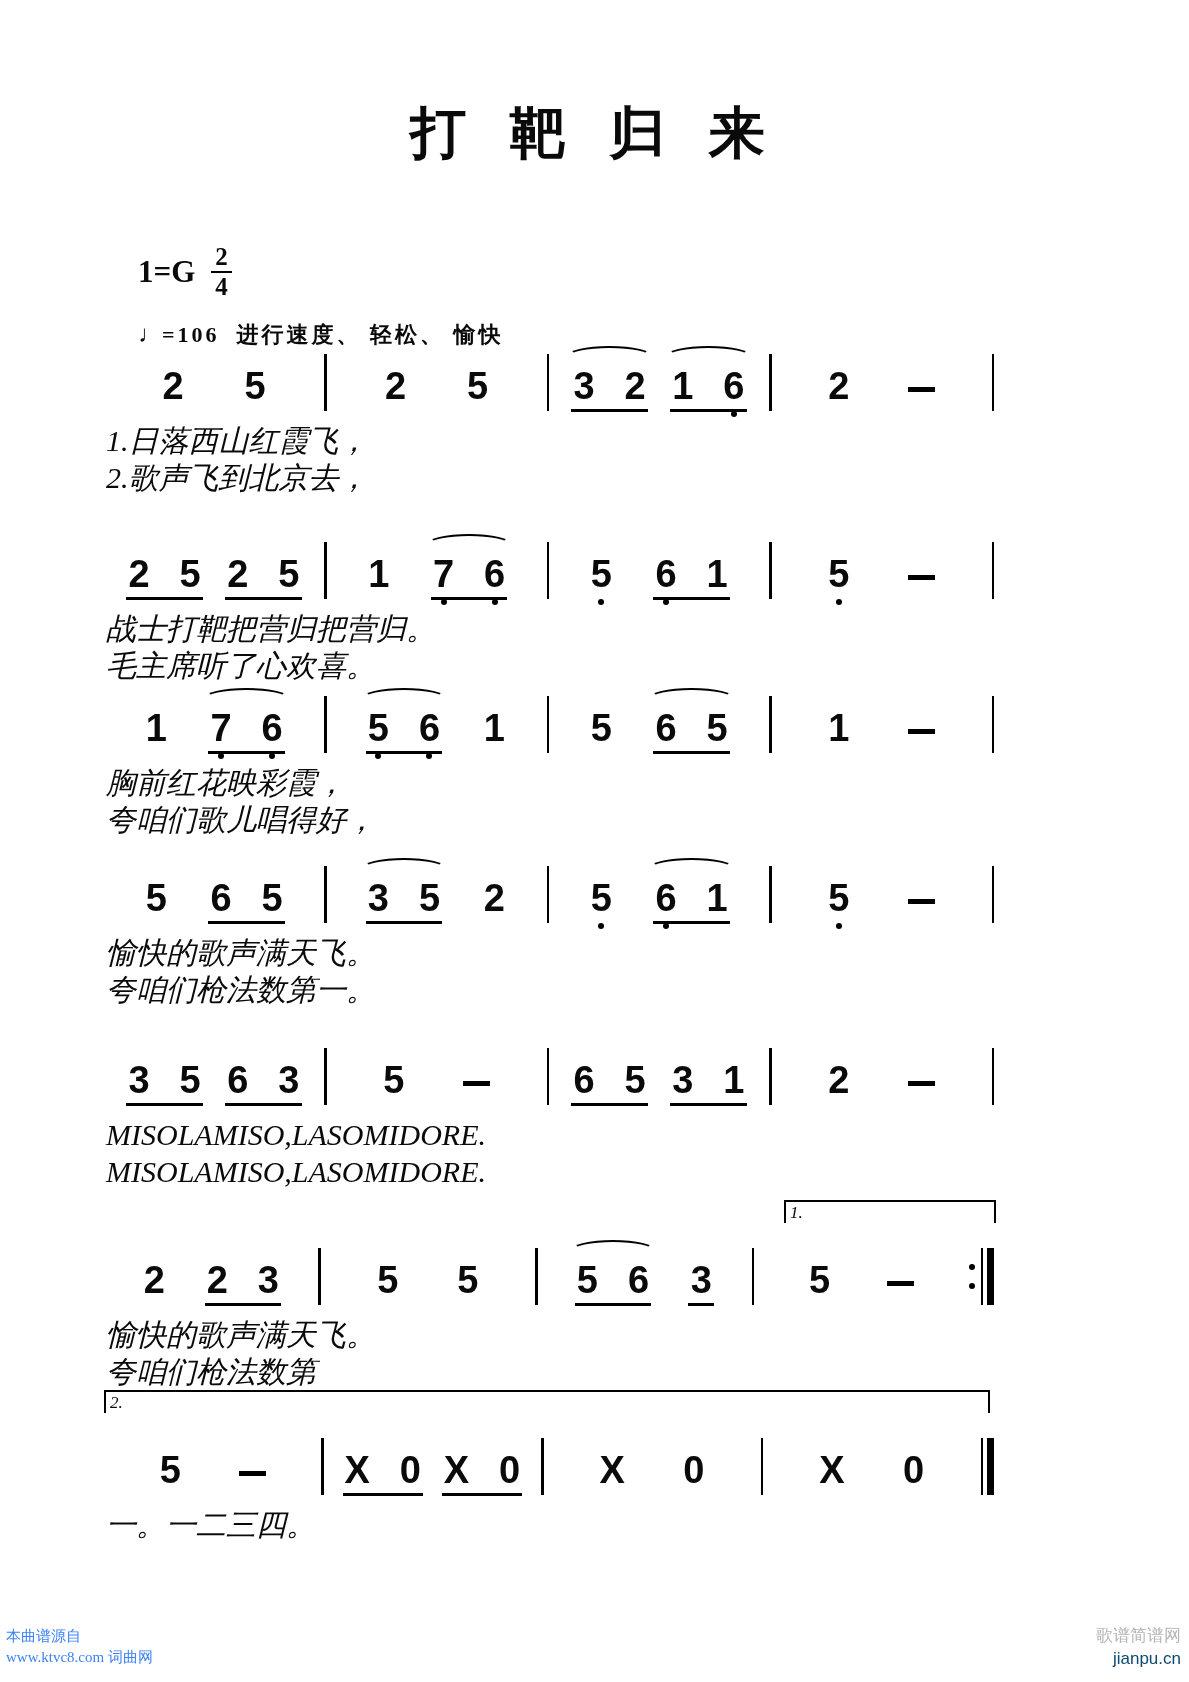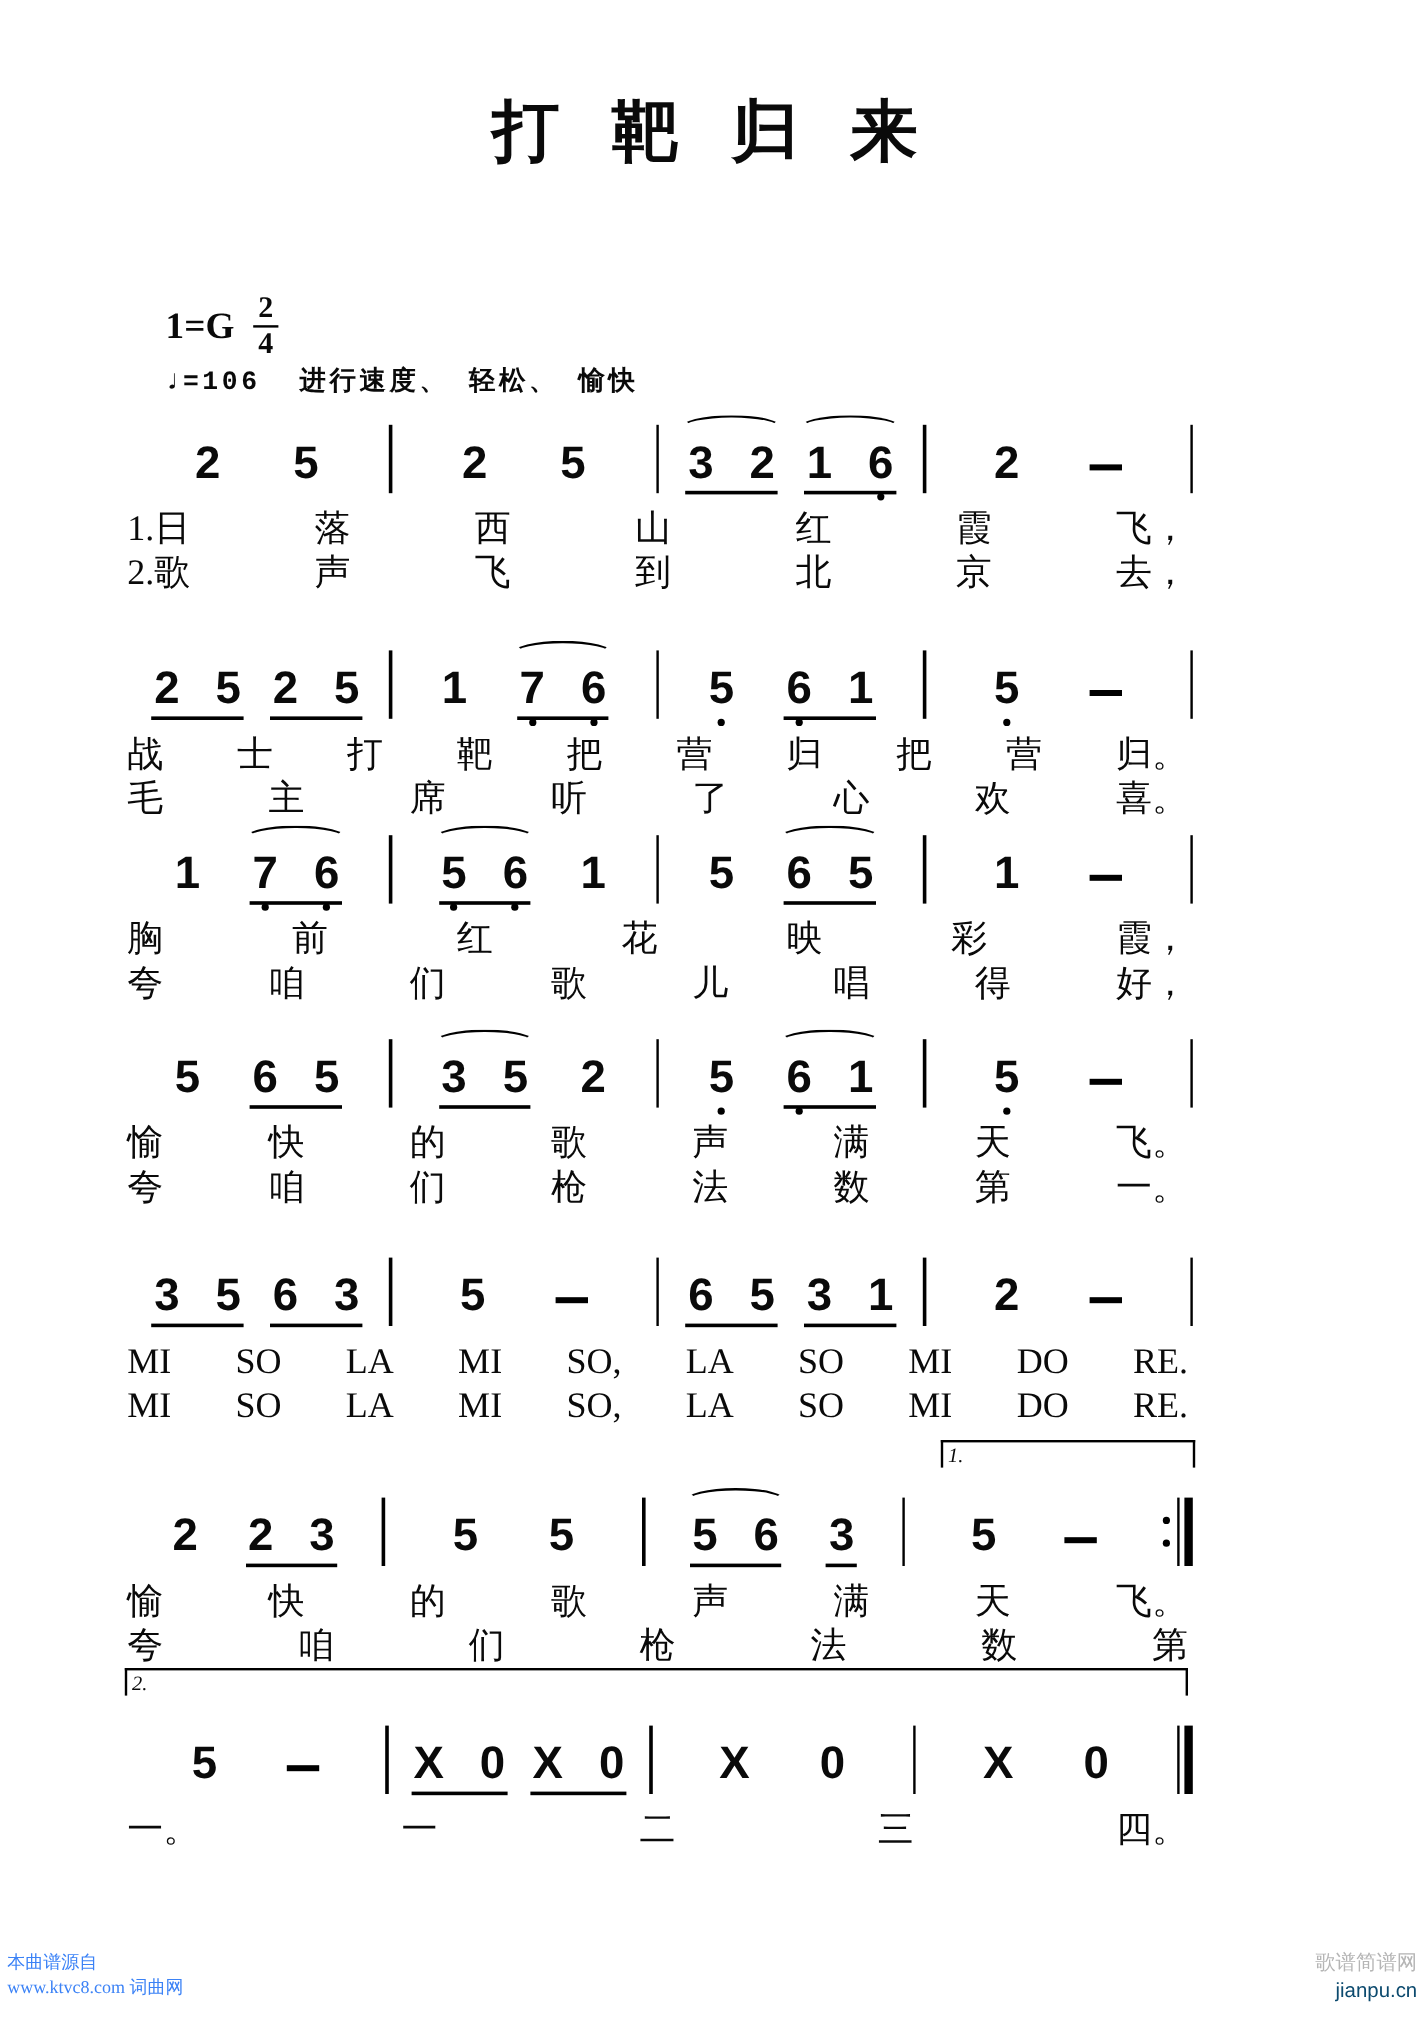"打 靶 归 来" .title { top: 72px -> 96px }
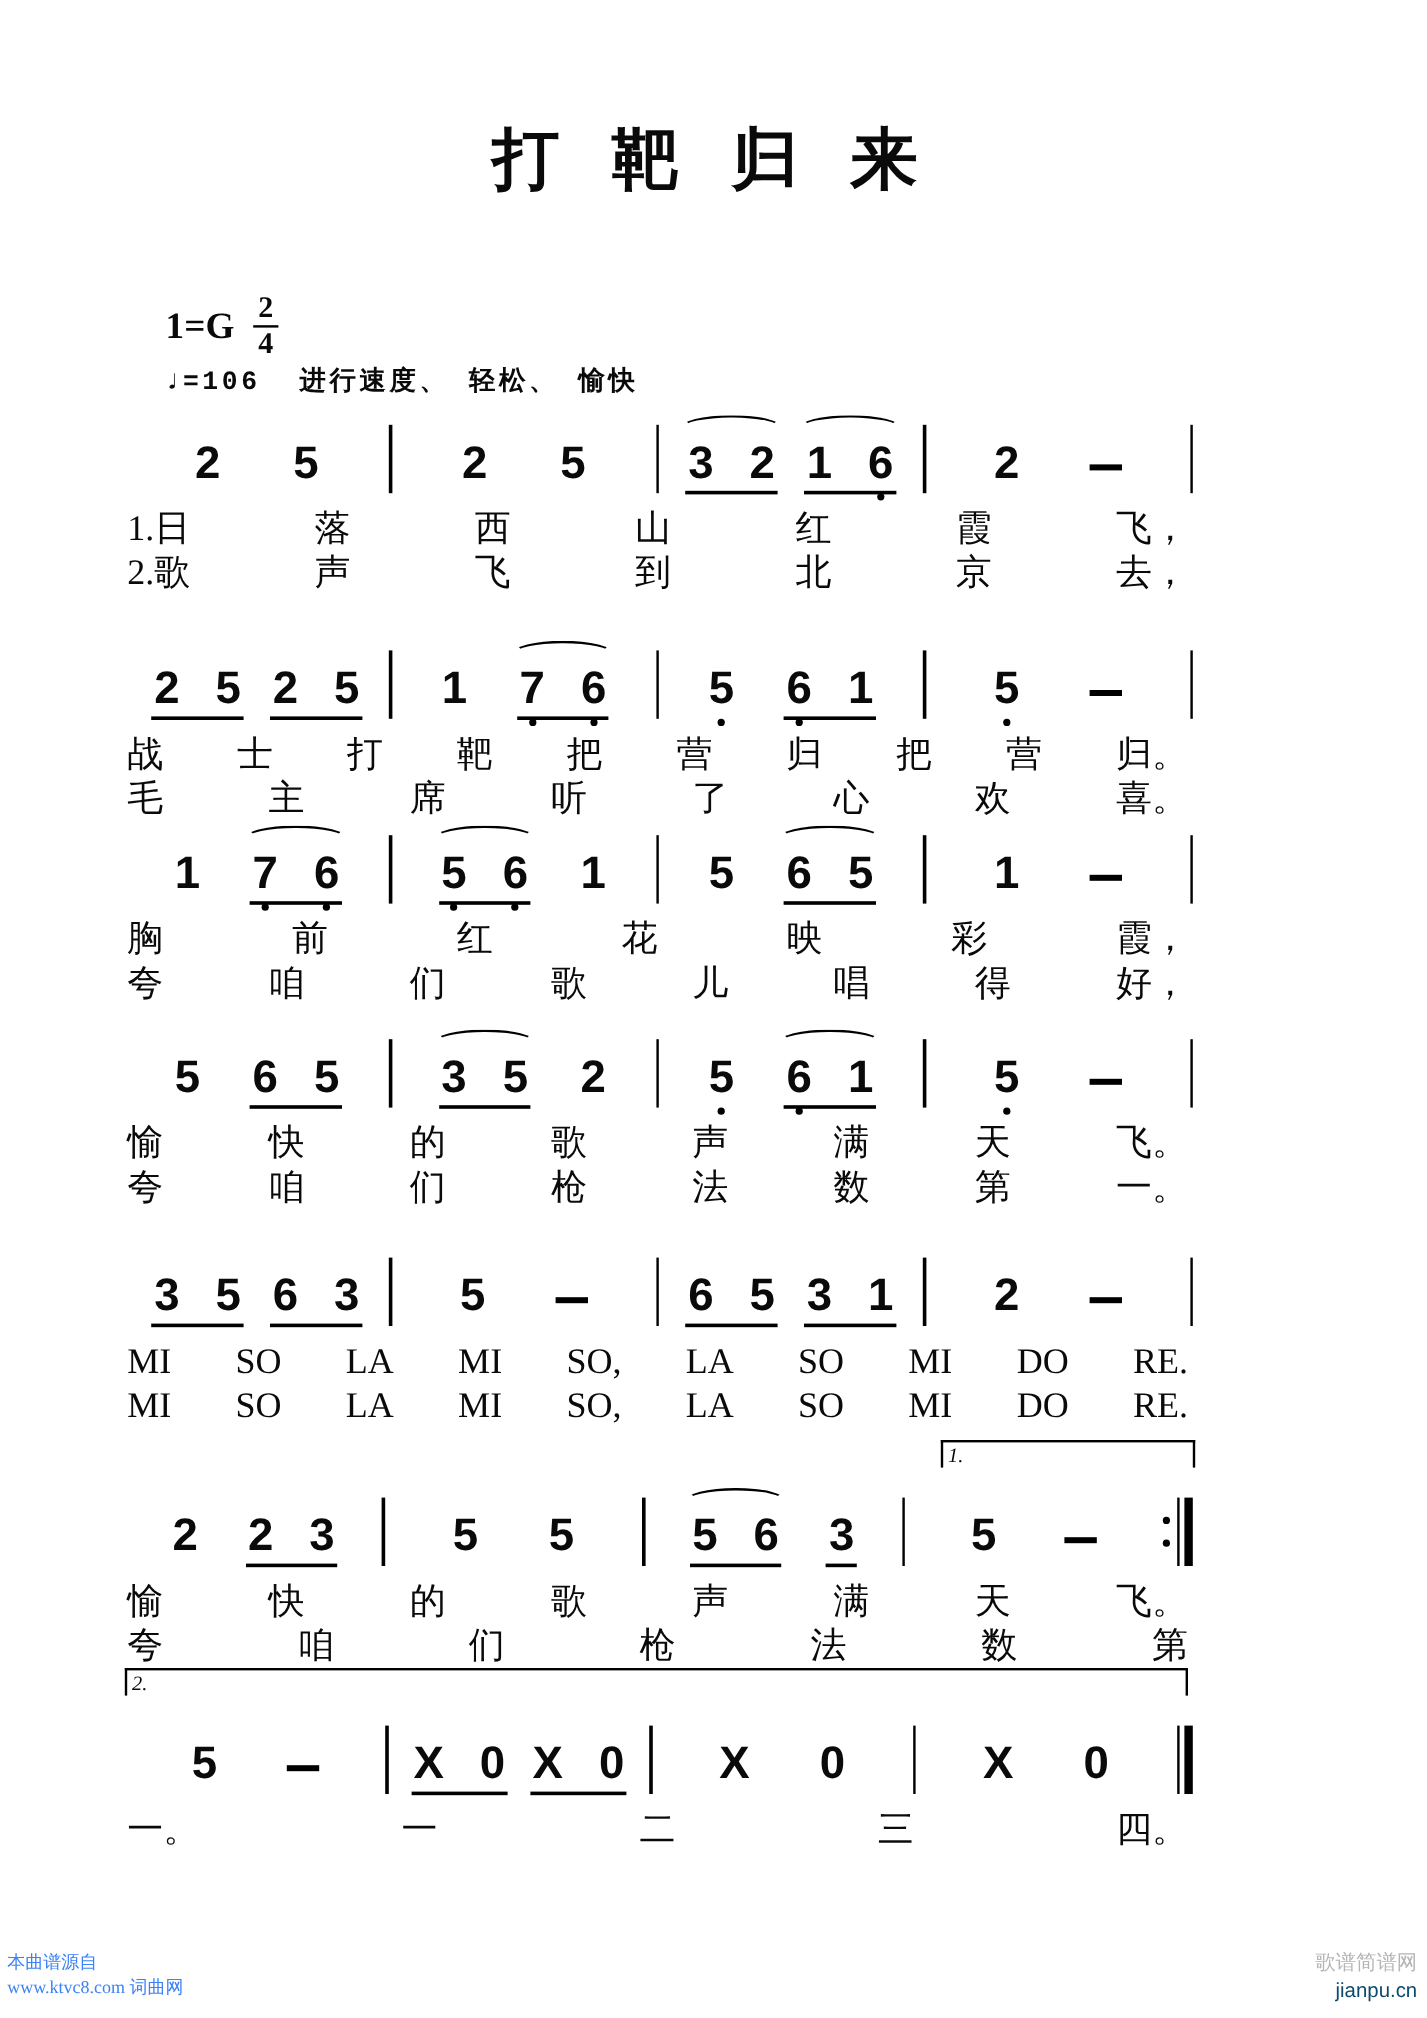"♩=106 进行速度、 轻松、 愉快" .tempo { font-family: Liberation Mono, monospace -> Liberation Serif, serif; top: 302px -> 320px }
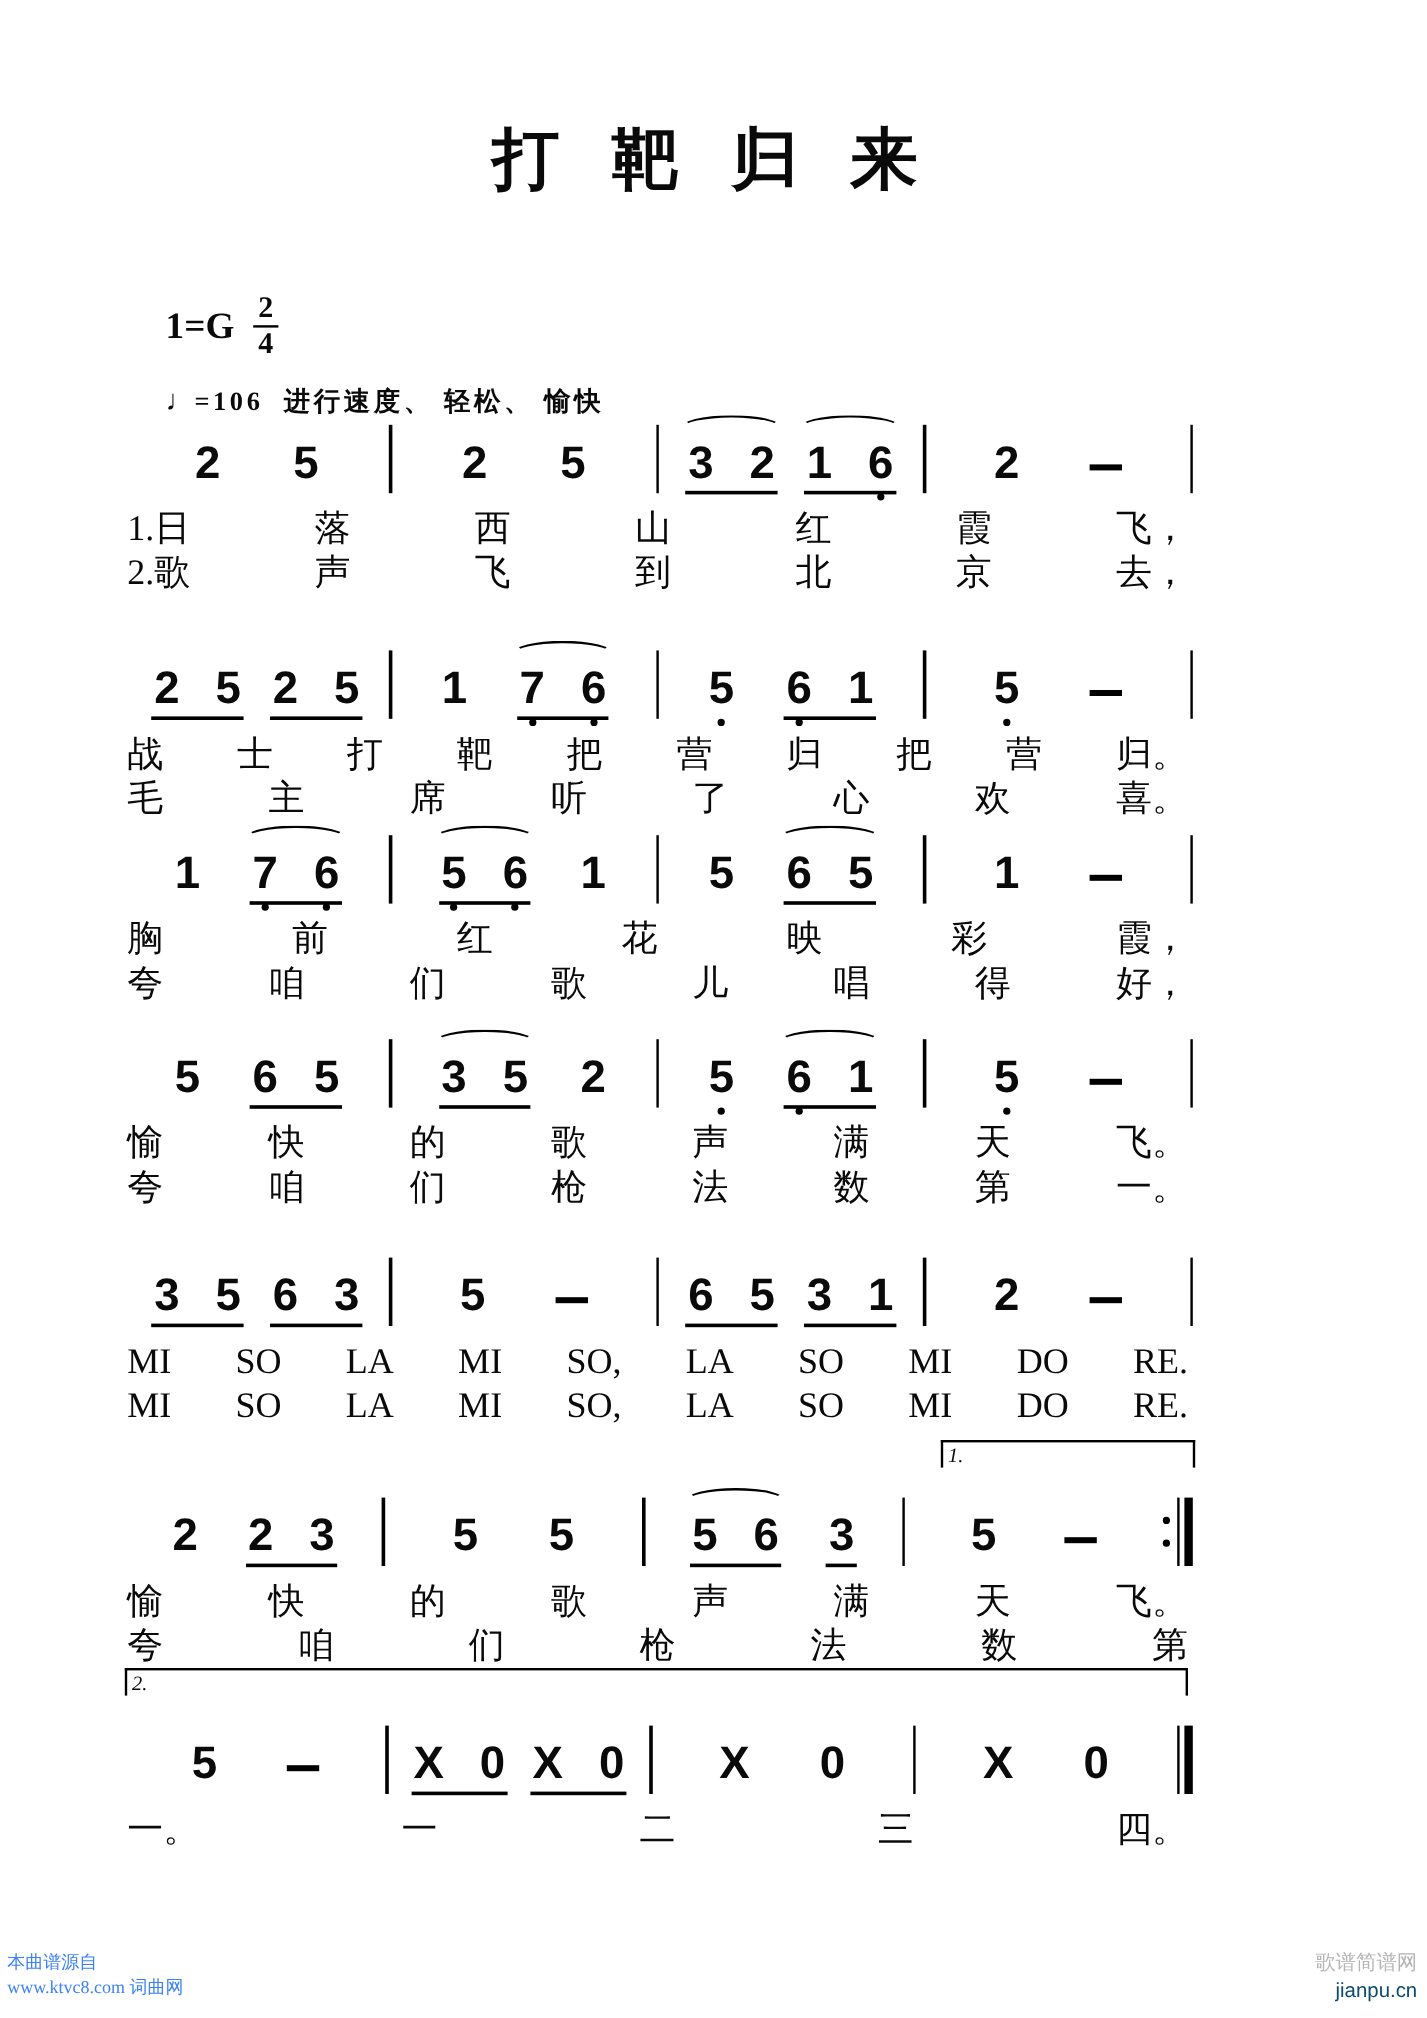"1.日" .lyric-row { font-style: none -> italic; justify-content: space-between -> none }
